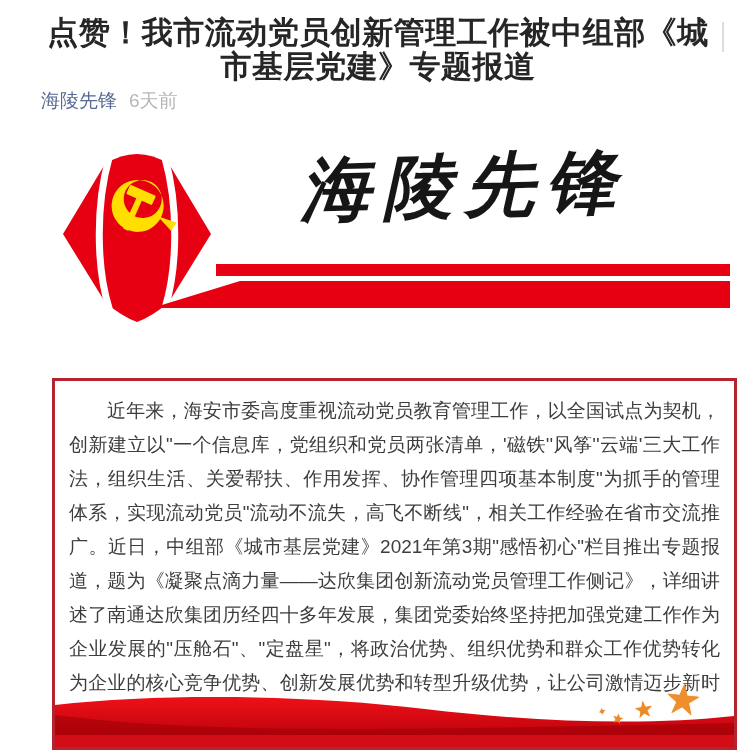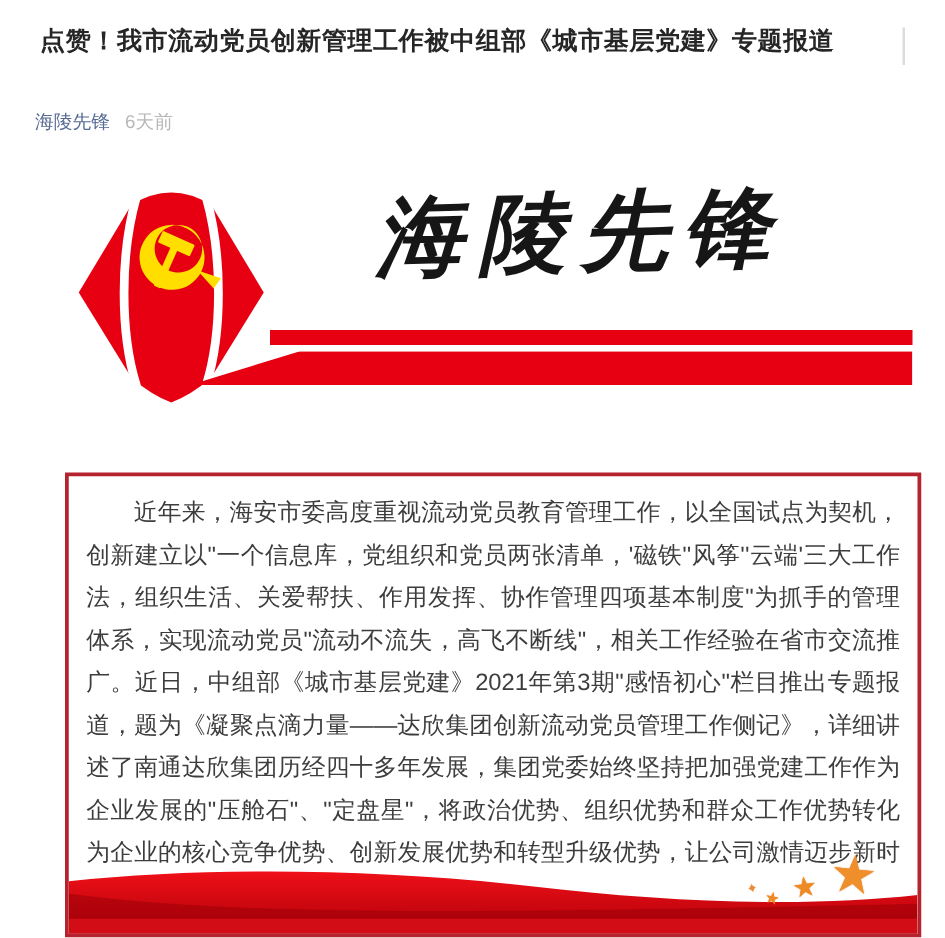"点赞！我市流动党员创新管理工作被中组部《城市基层党建》专题报道" .title { font-size: 20px -> 31px; text-align: none -> center }
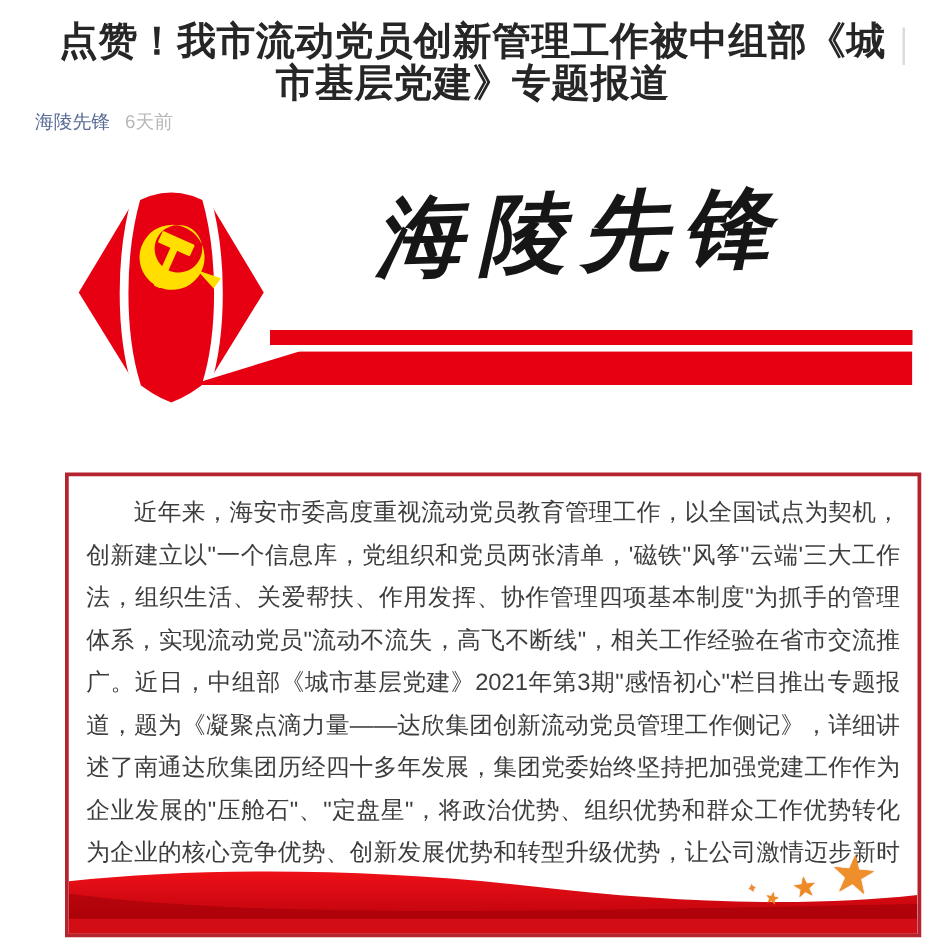"海陵先锋 6天前" .meta { font-size: 15px -> 19px; left: 28px -> 41px }
